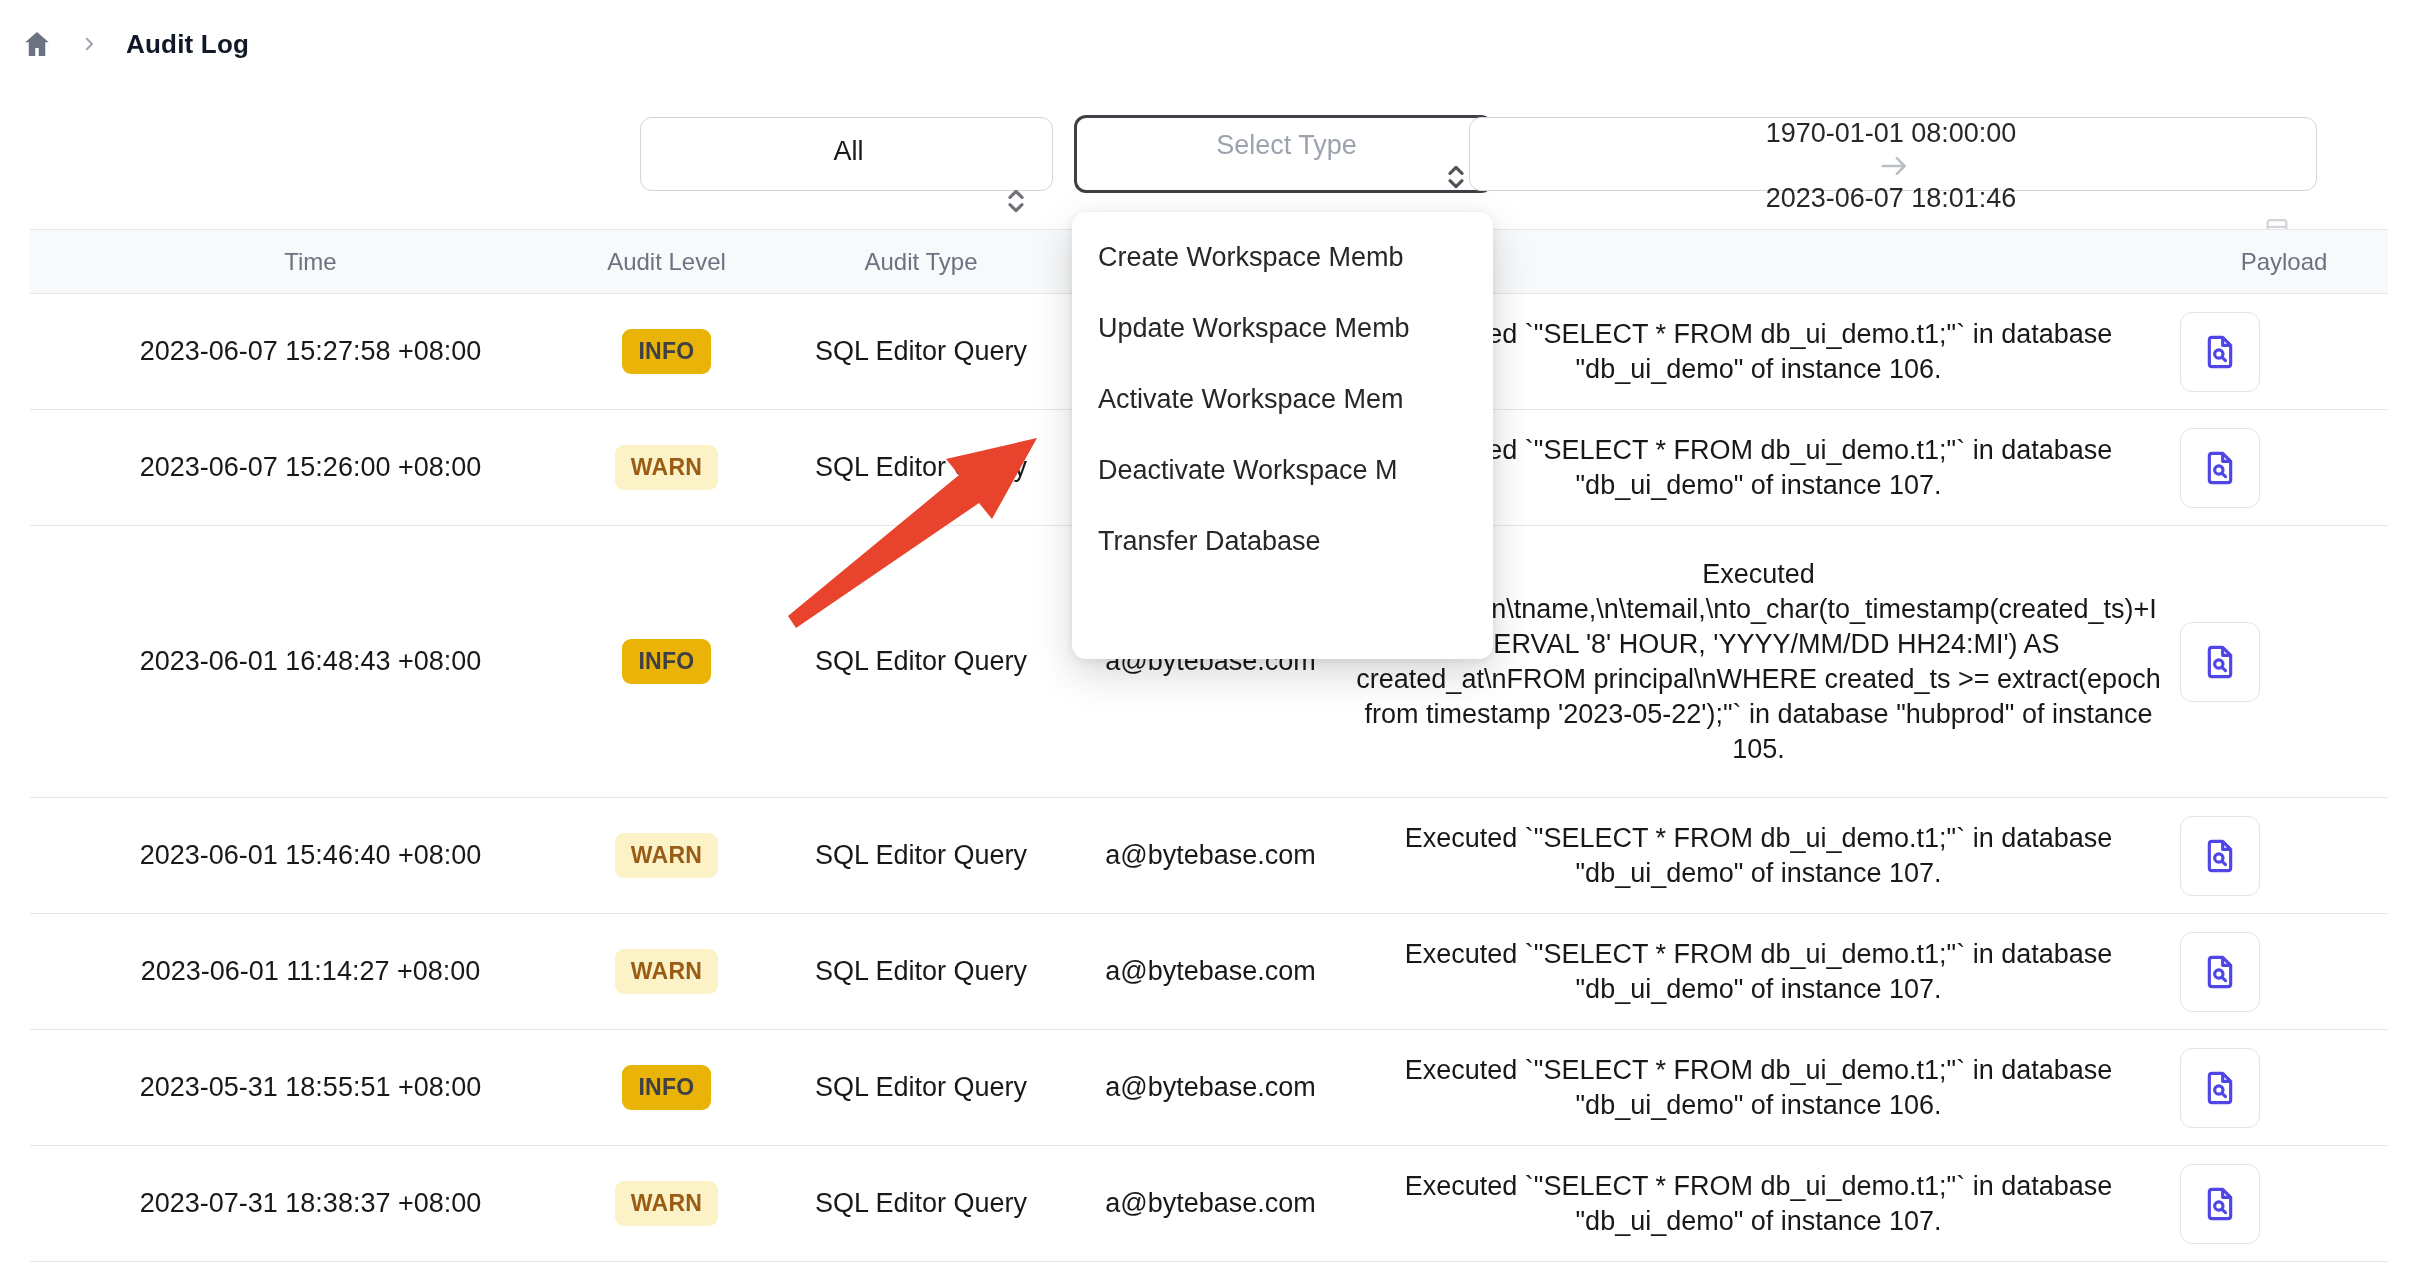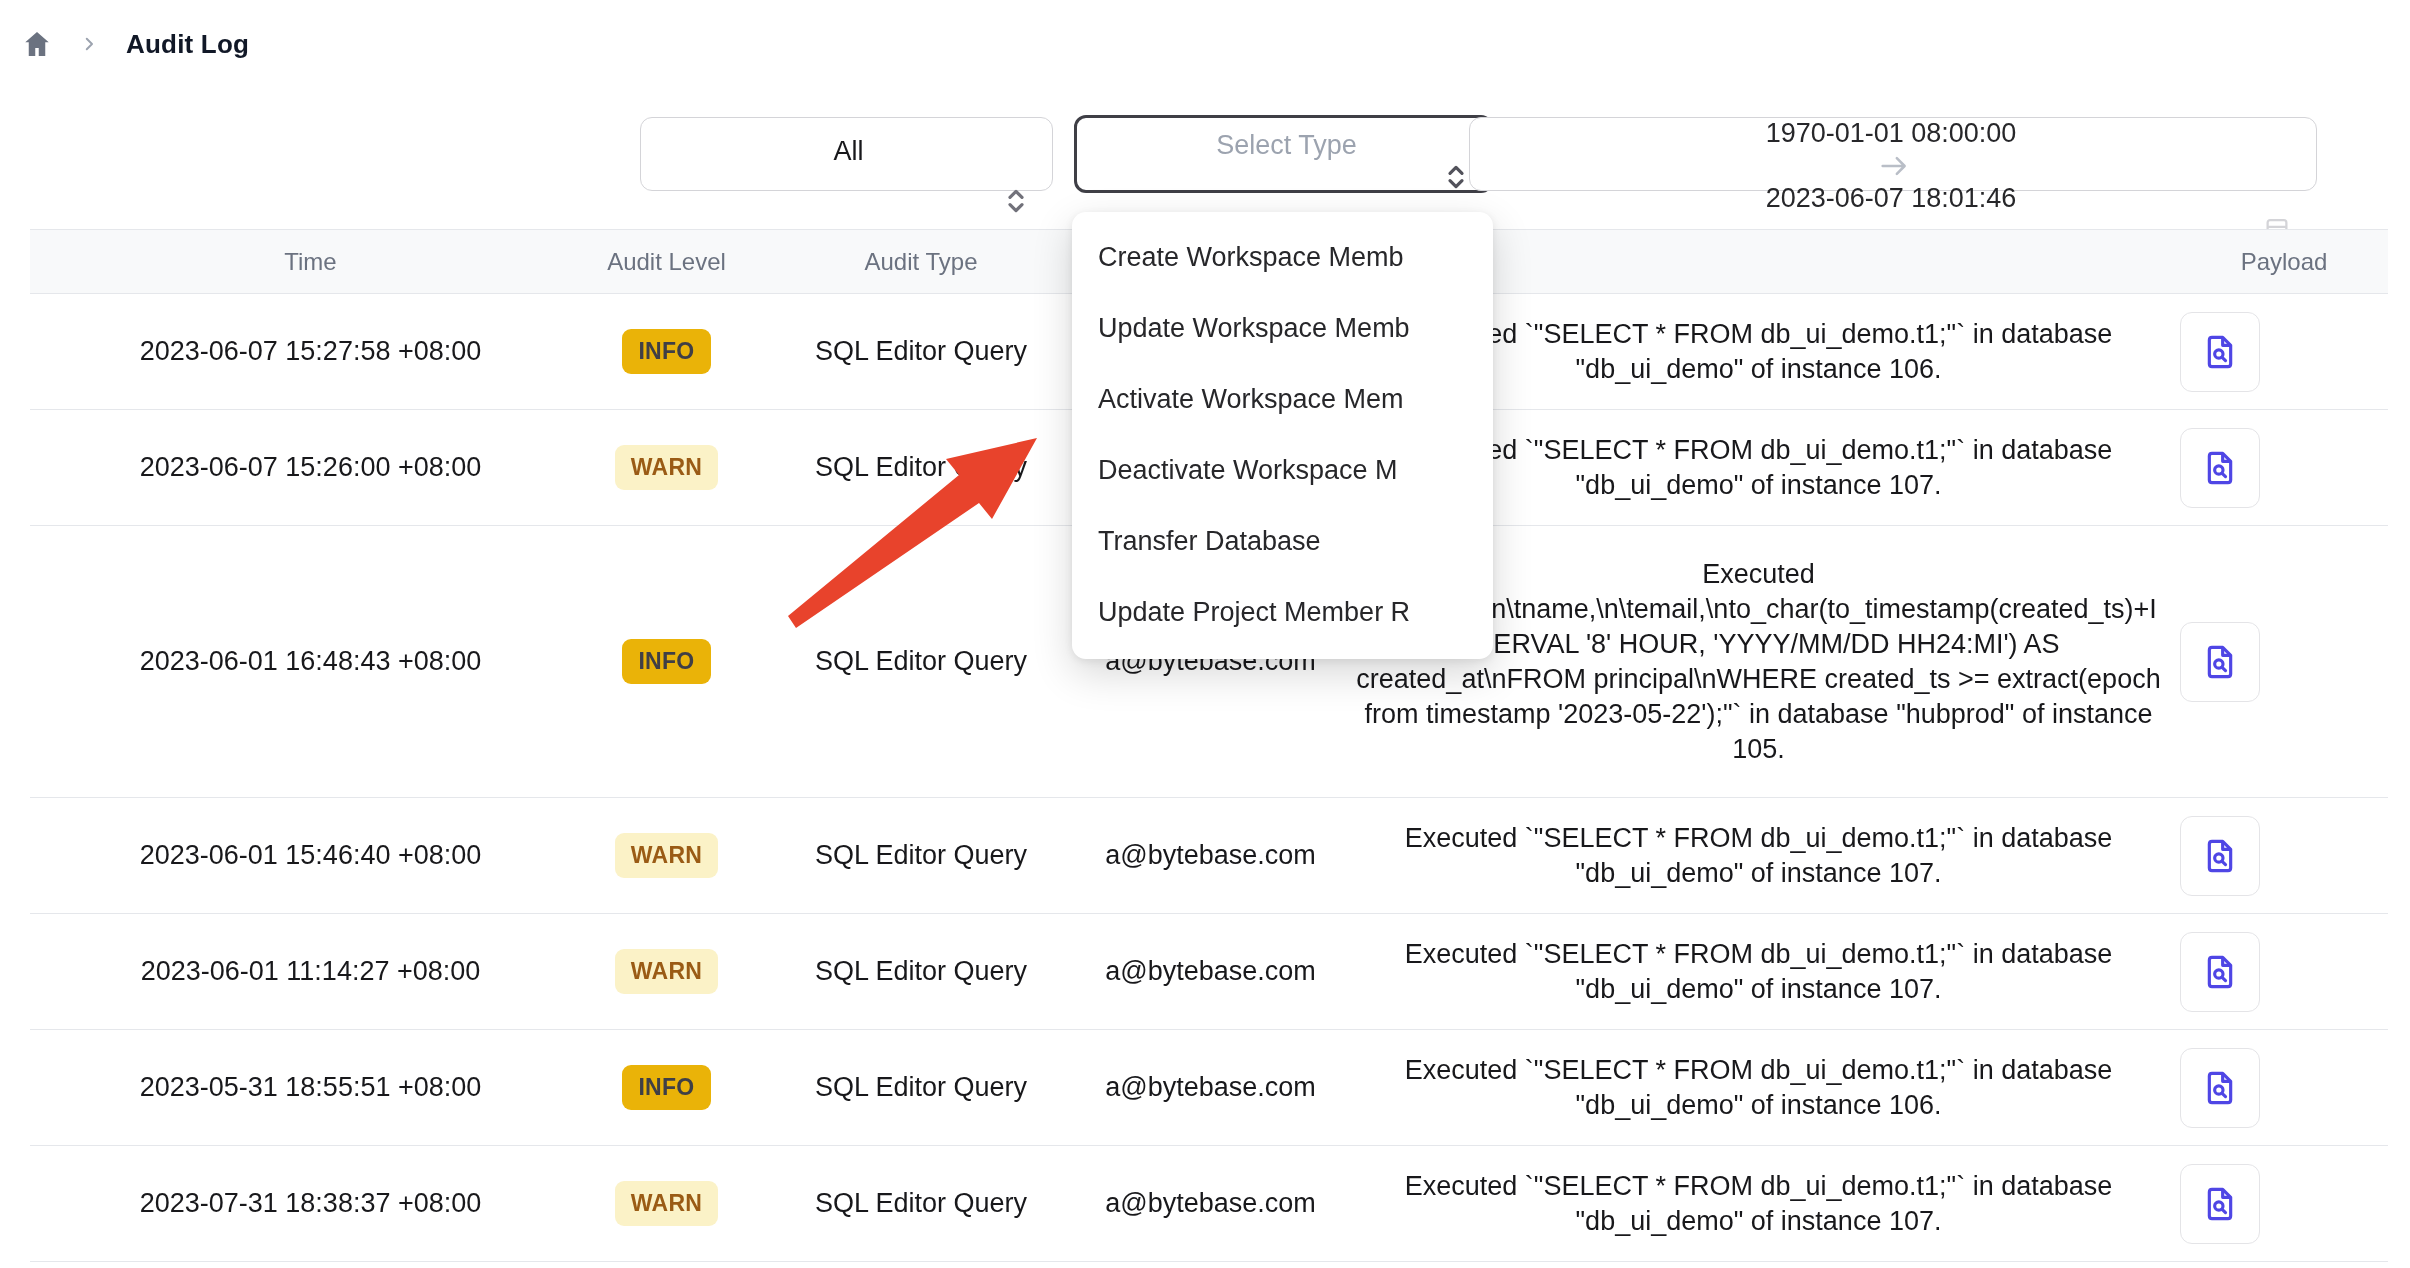"Update Project Member R" div.item { html: <div>Update Project Member R</div> -> none }
